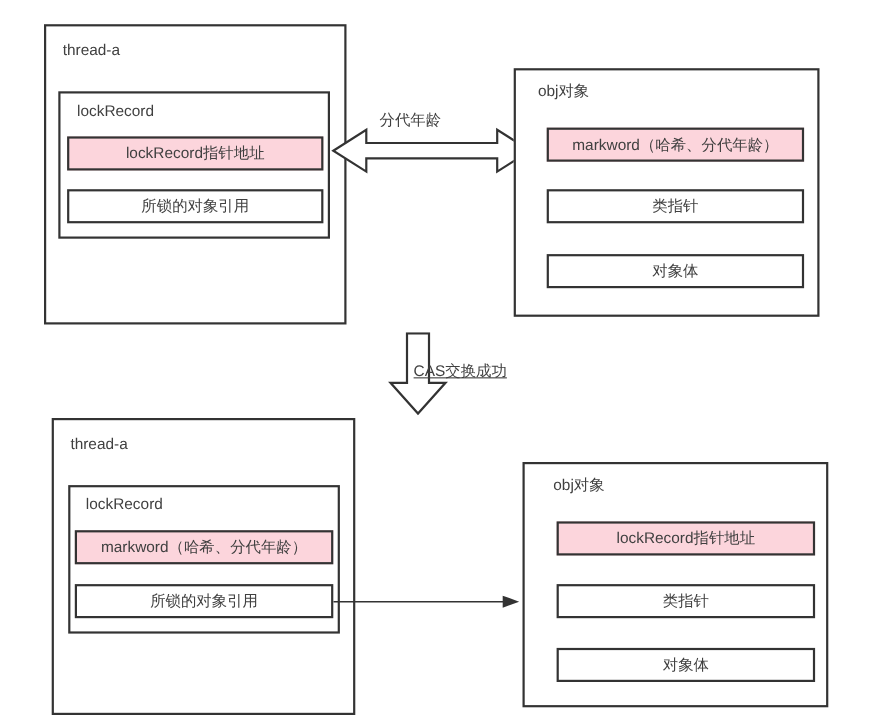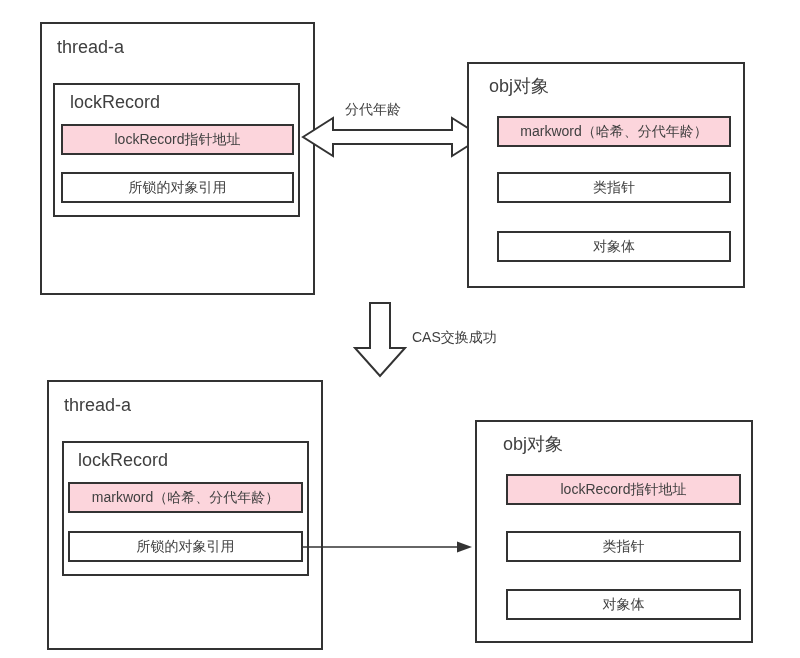"thread-a" .box-title { font-size: 18px -> 14px }
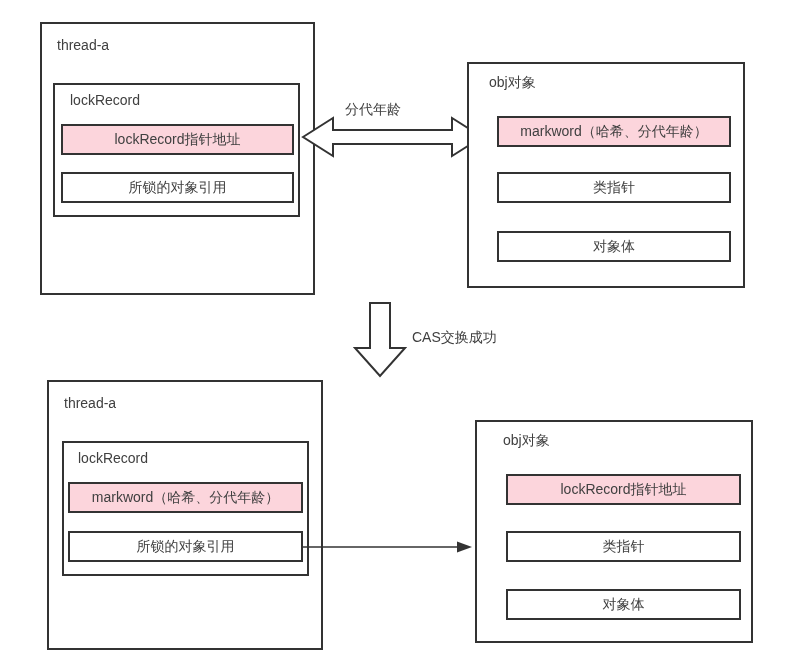"CAS交换成功" div.arrow-label { left: 412px -> 376px; text-decoration: none -> underline }
